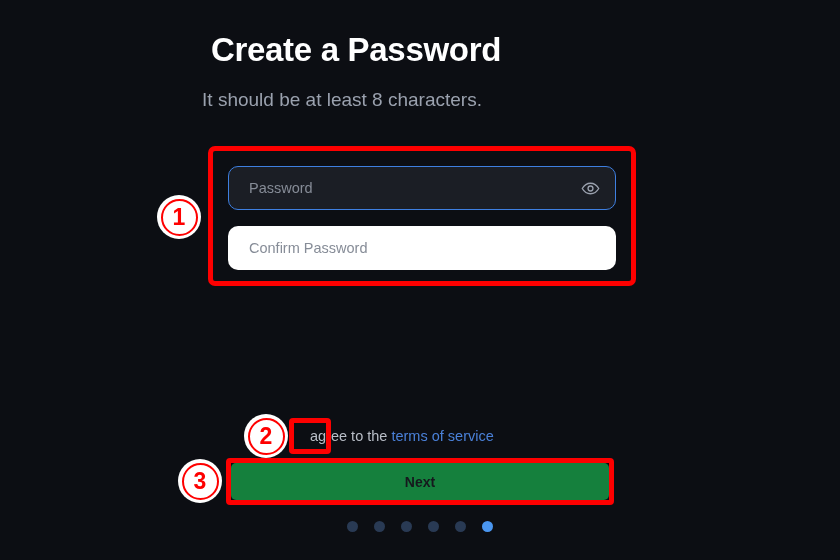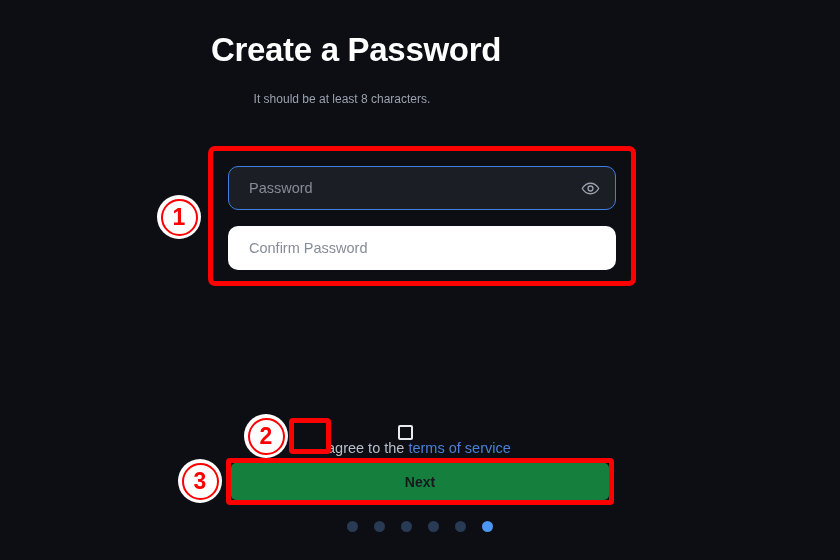"It should be at least" .subtitle { font-size: 12px -> 19px }
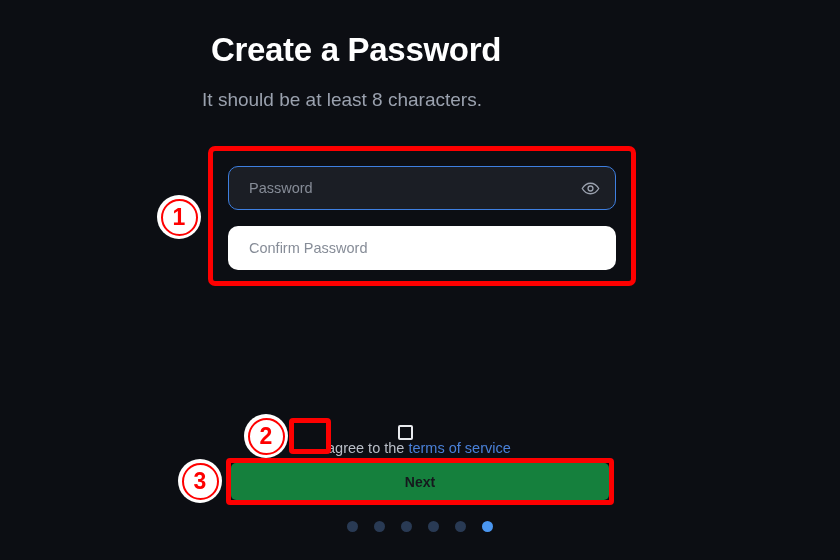"agree to the terms of" .terms-row { flex-direction: column -> none; left: 300px -> 268px }
